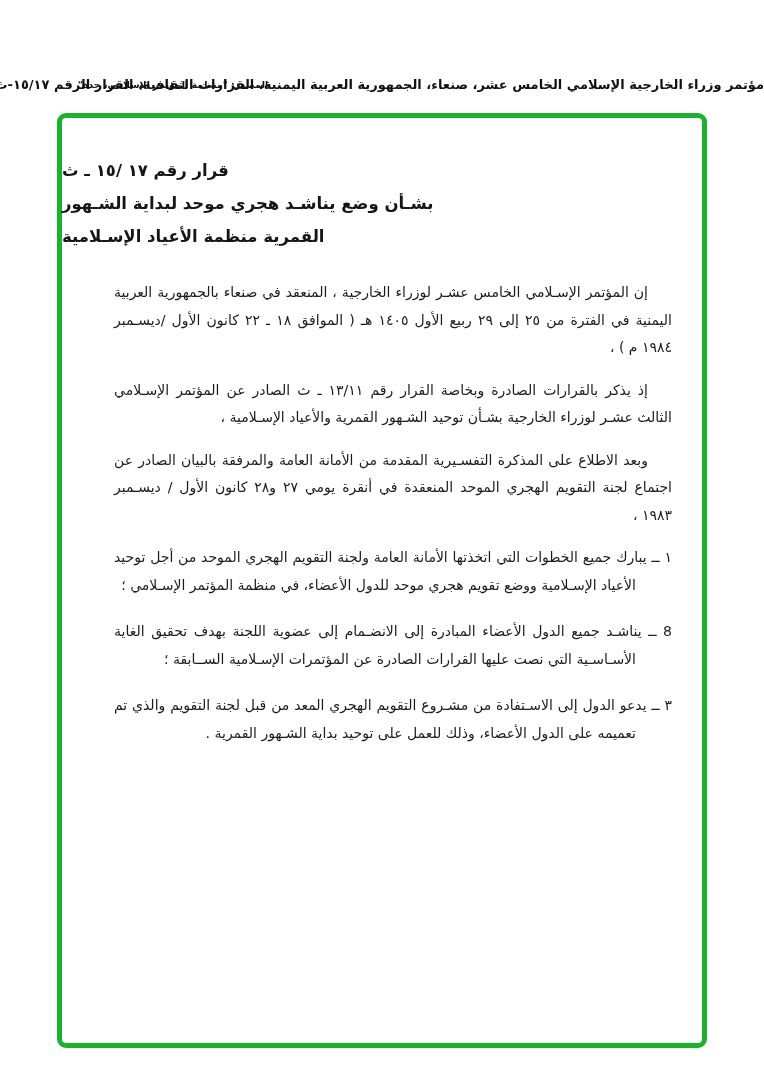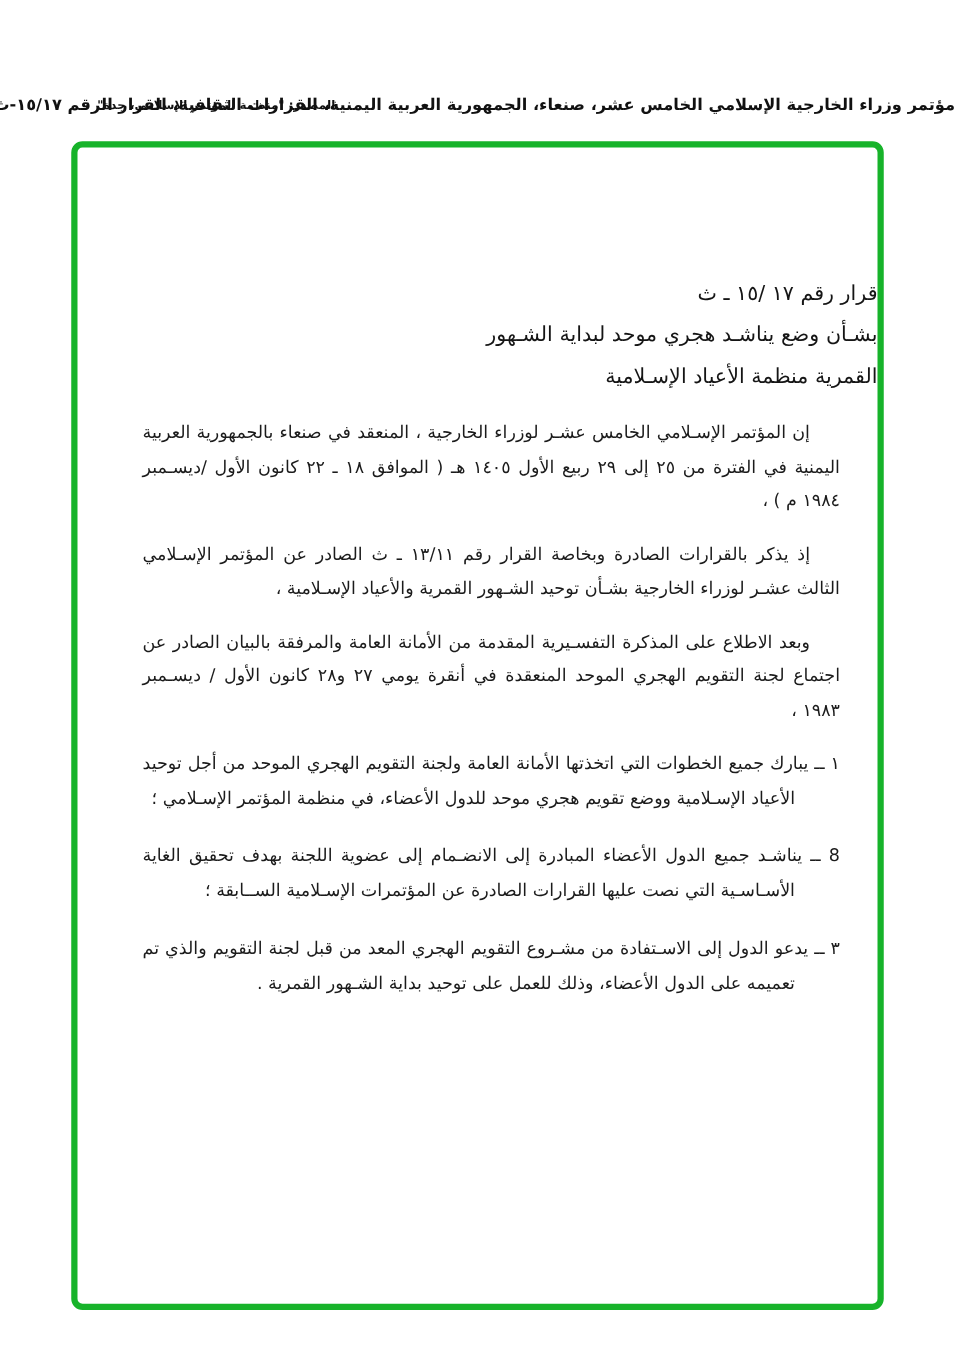"قرار رقم ١٧ /١٥ ـ" .title-block { font-weight: normal -> bold; margin-top: 100px -> 36px; text-align: right -> left }
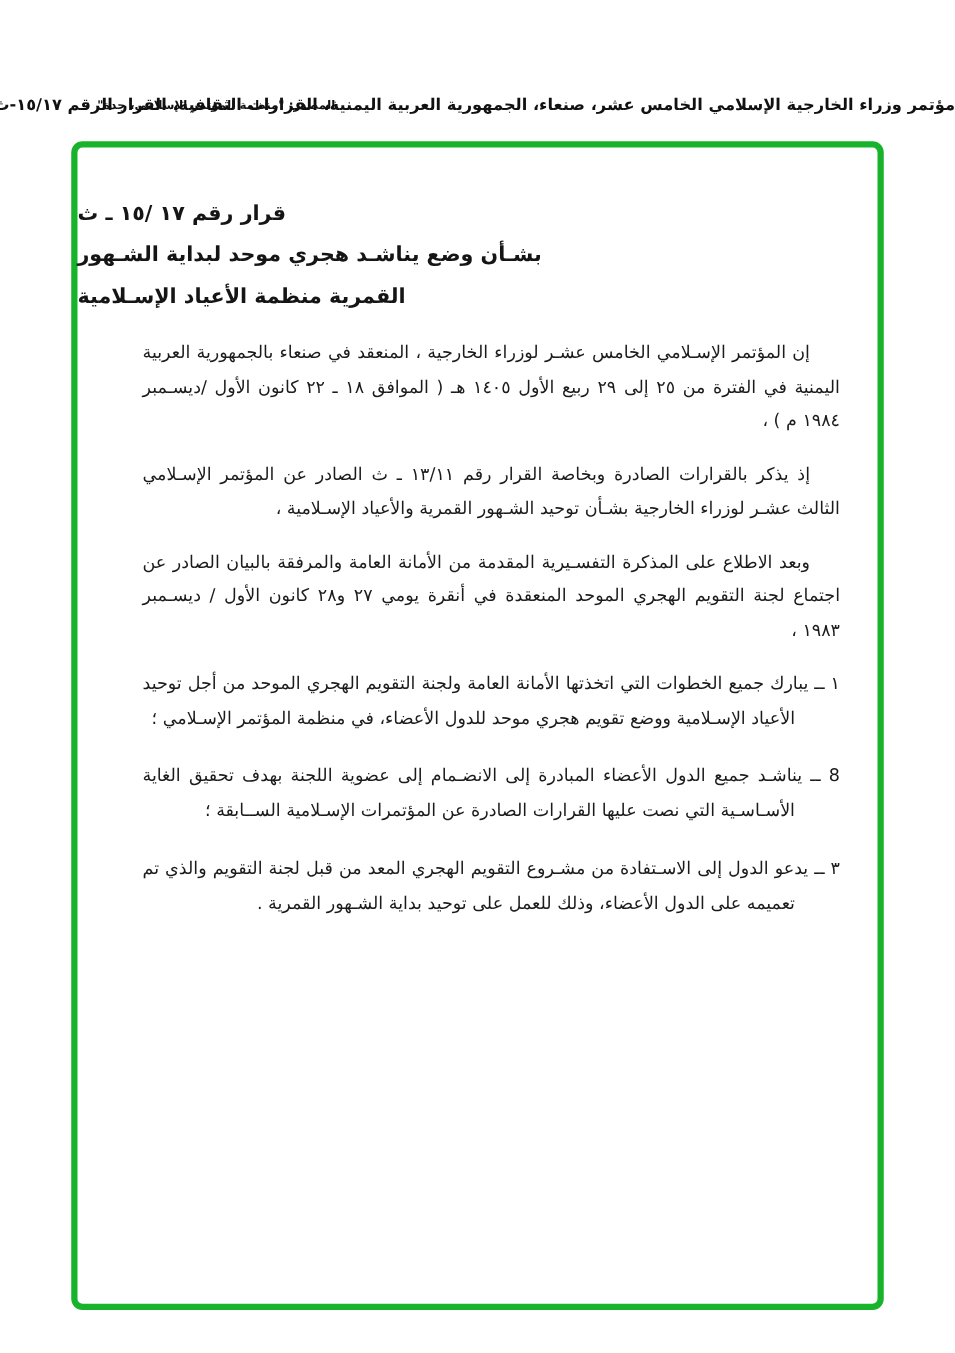"إن المؤتمر الإسـلامي الخامس عشـر" .doc-body { margin-top: 16px -> 26px }
